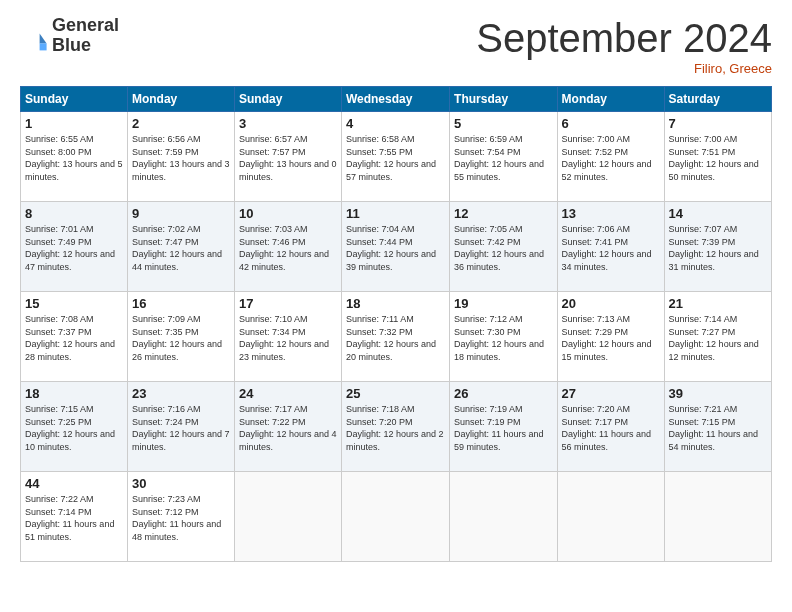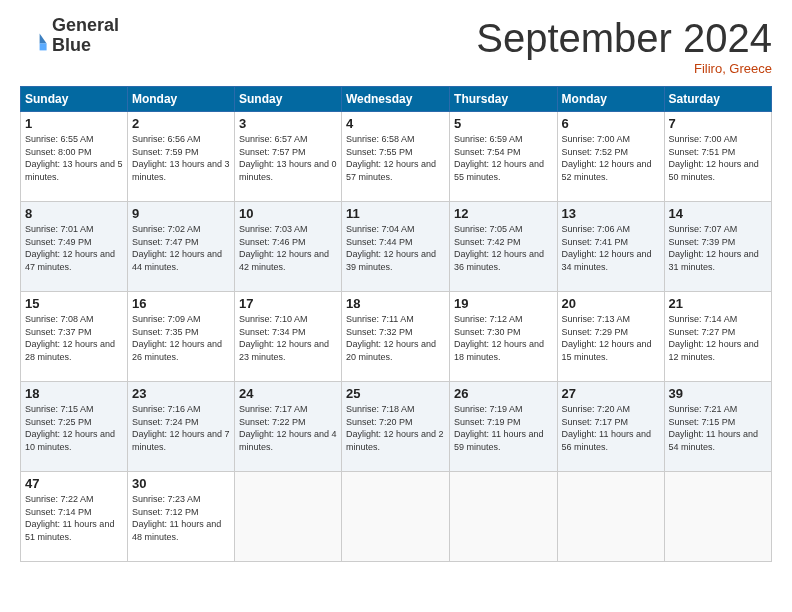"47" div.day-num { text: 47 -> 44 }
